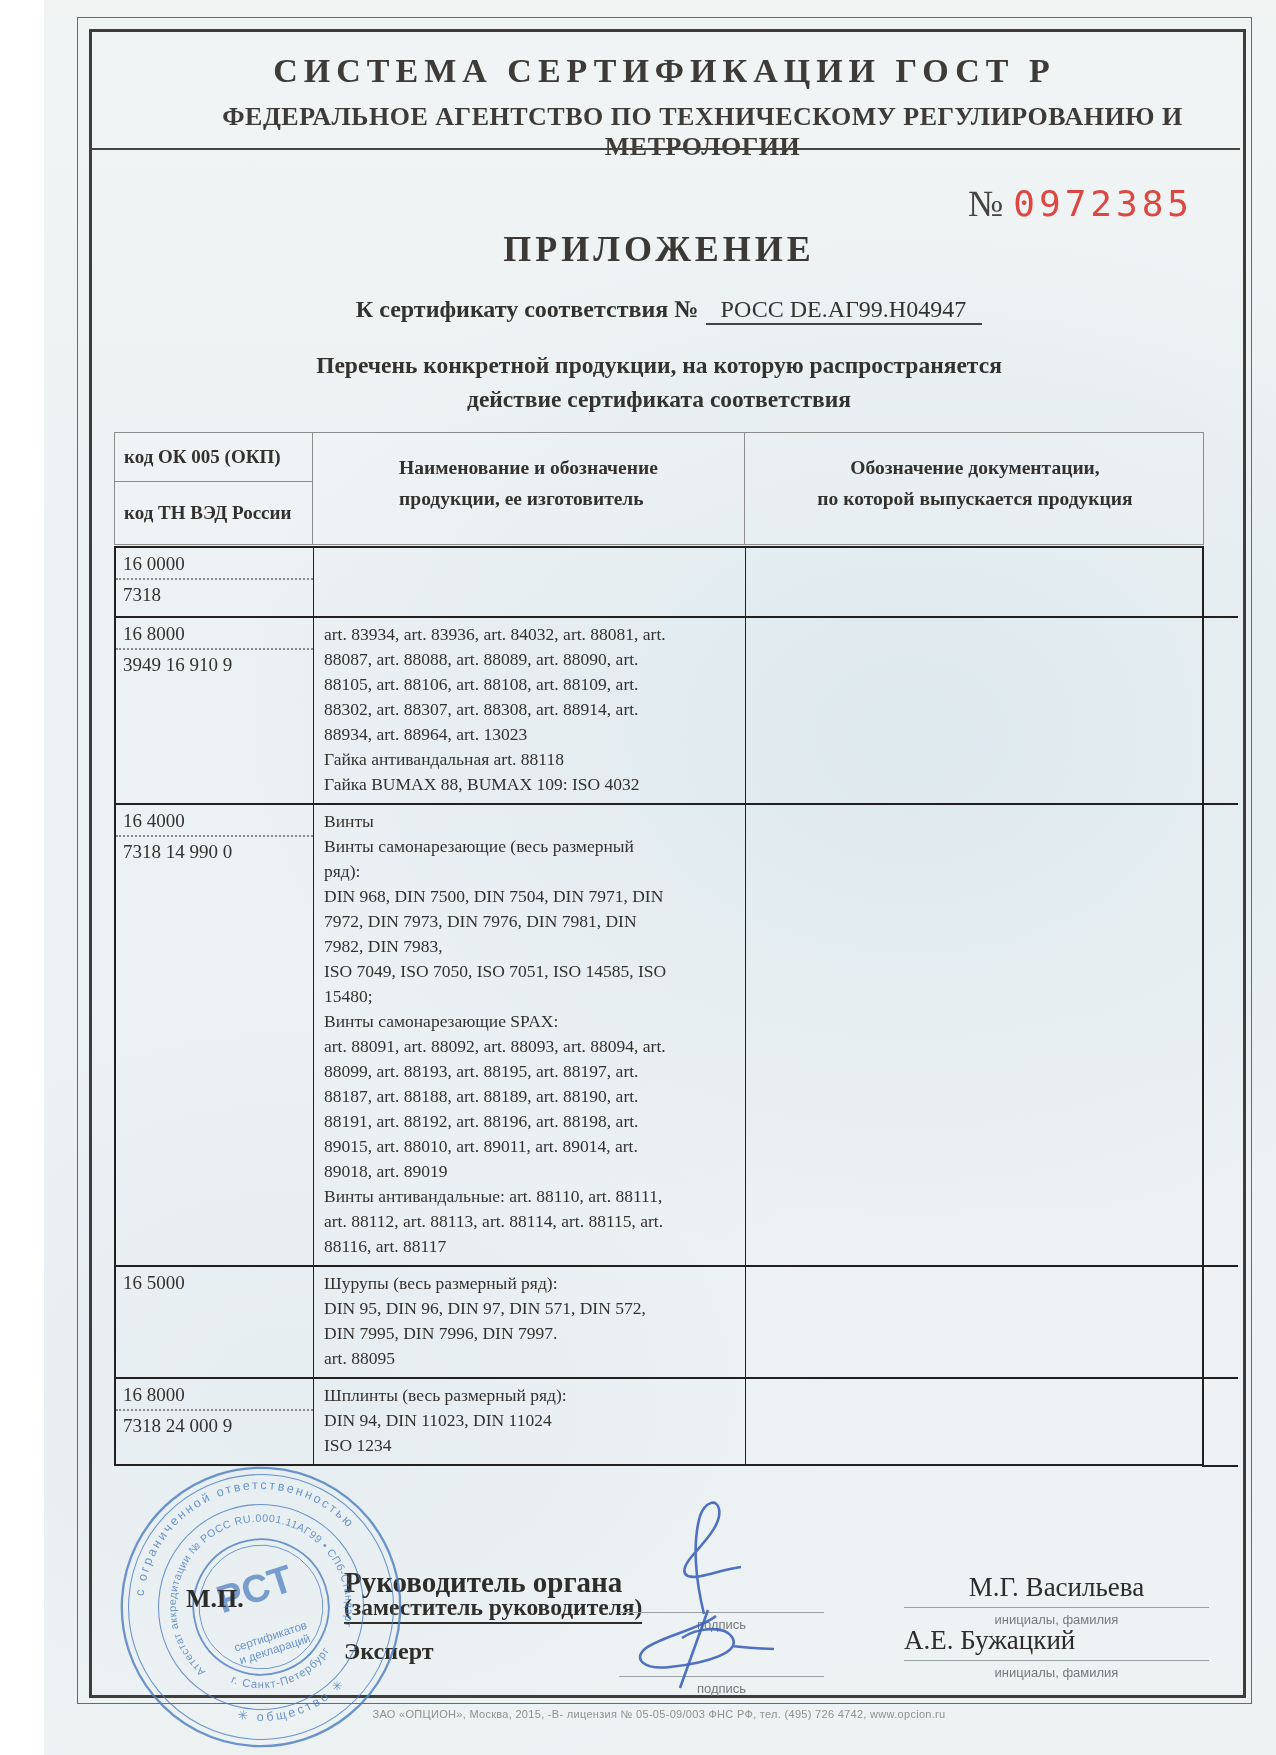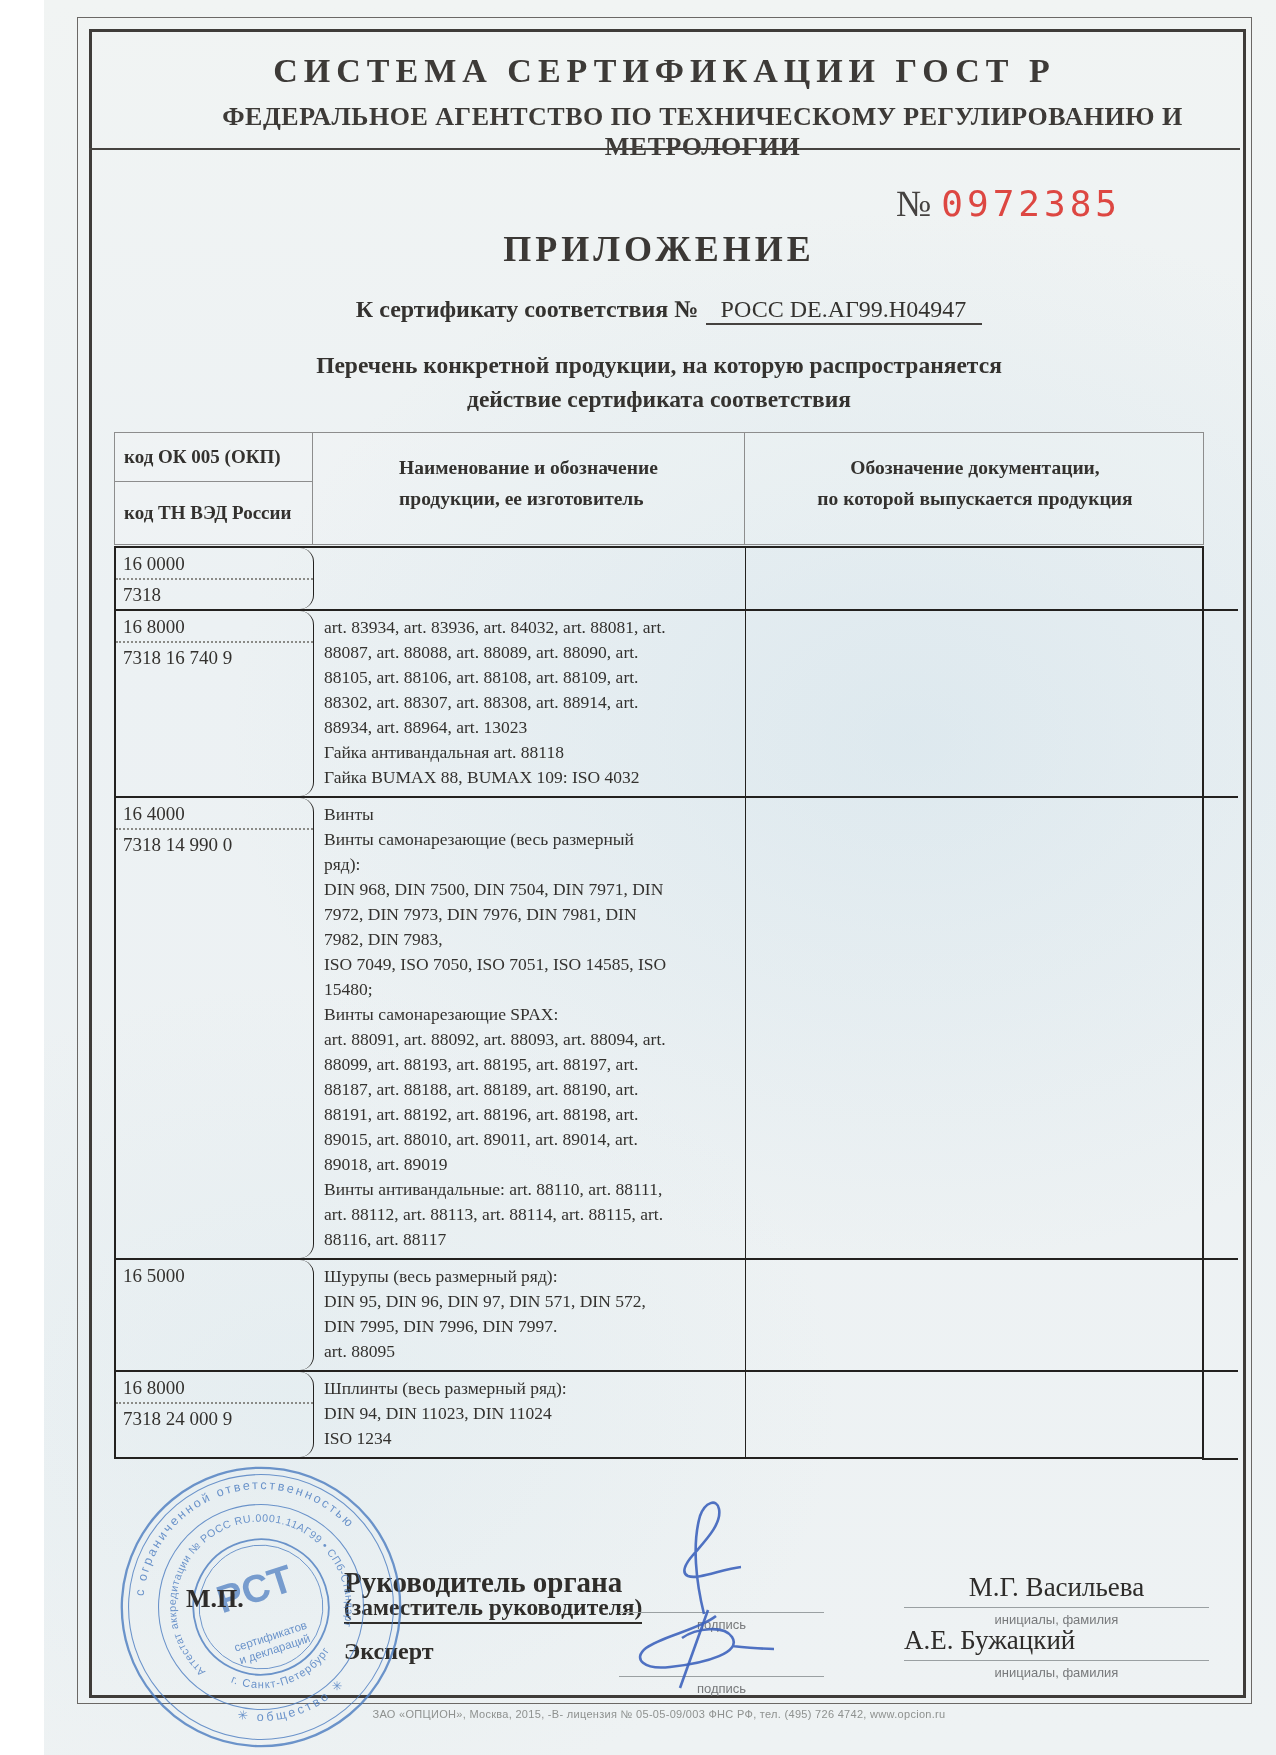"№ 0972385" .blank-number { left: 852px -> 924px }
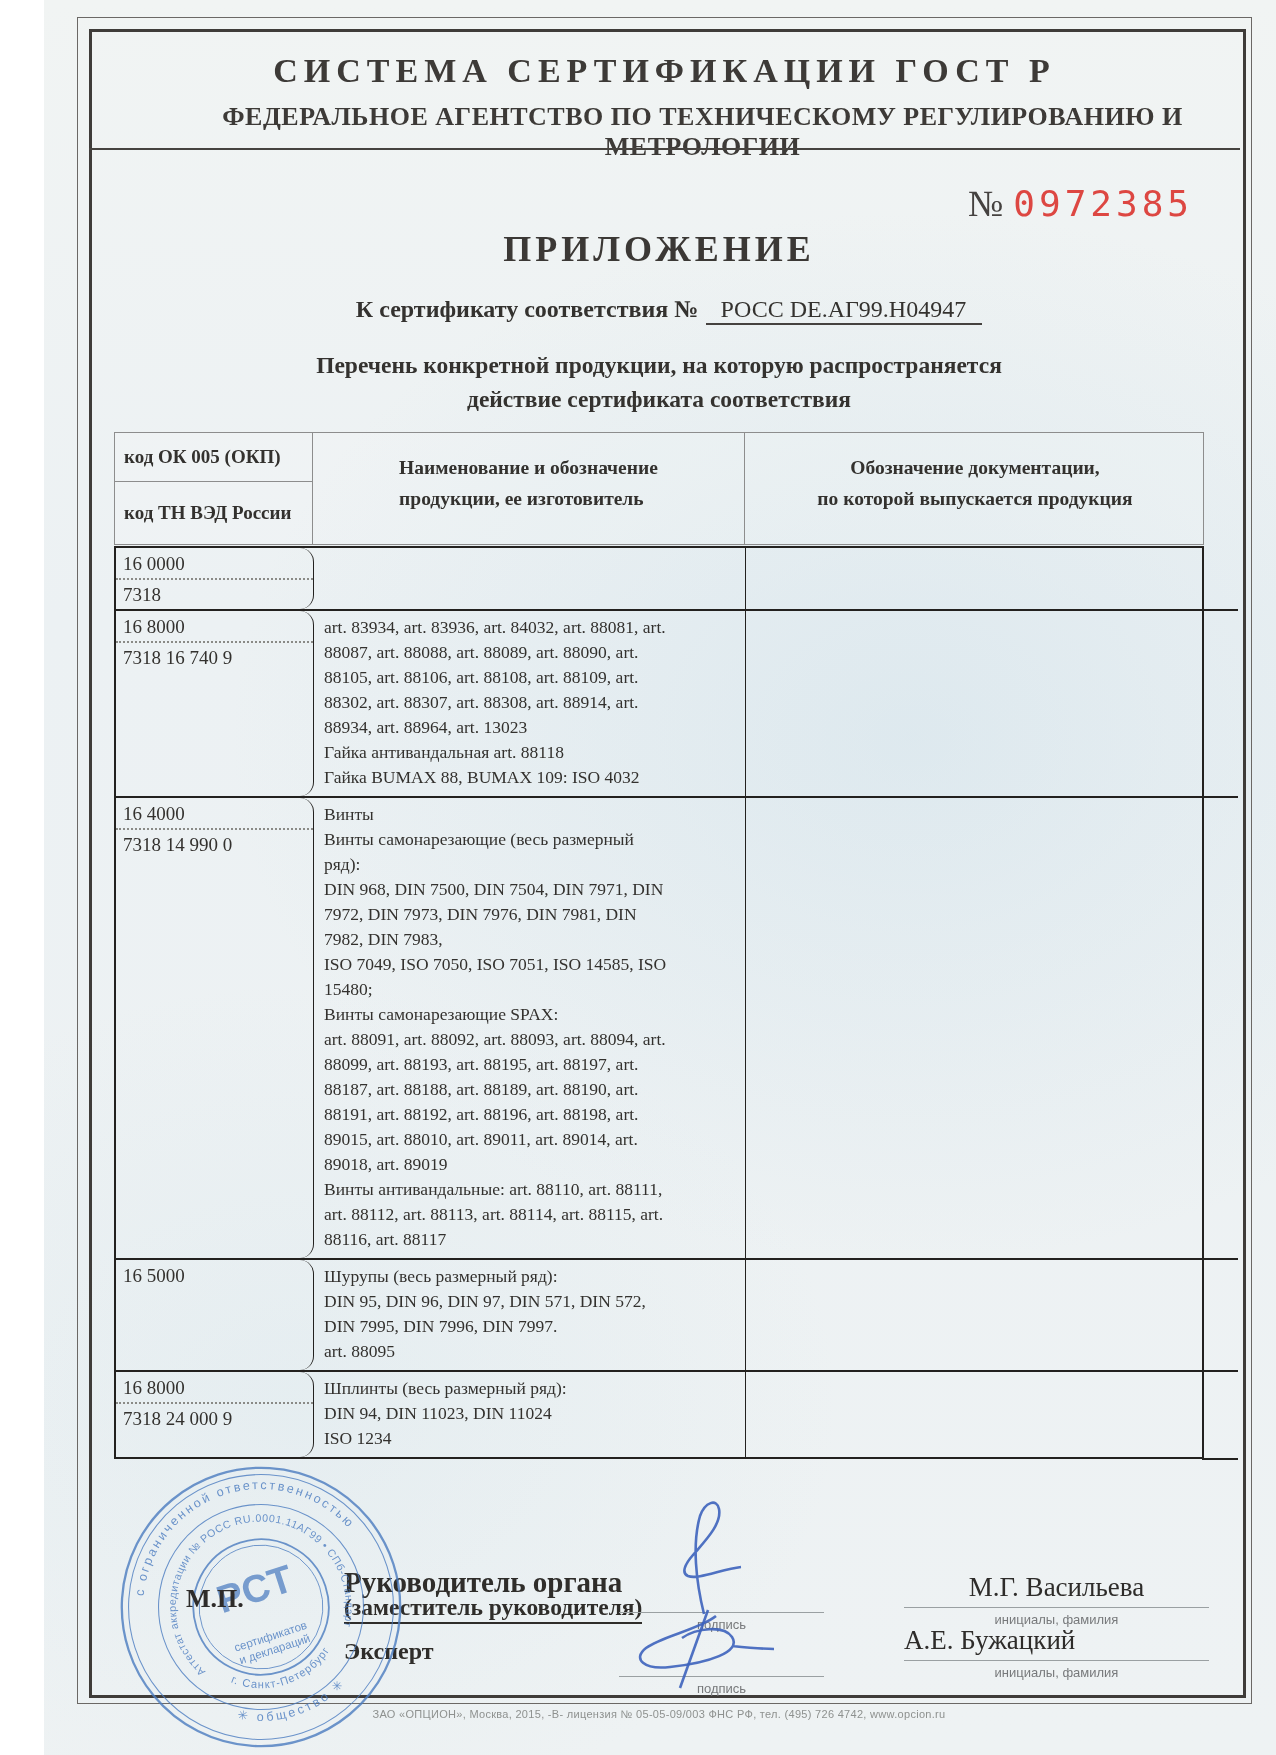"16 0000" .c1 { border-radius: 14px -> none; padding: 3px 6px 1px 7px -> 3px 6px 8px 7px }
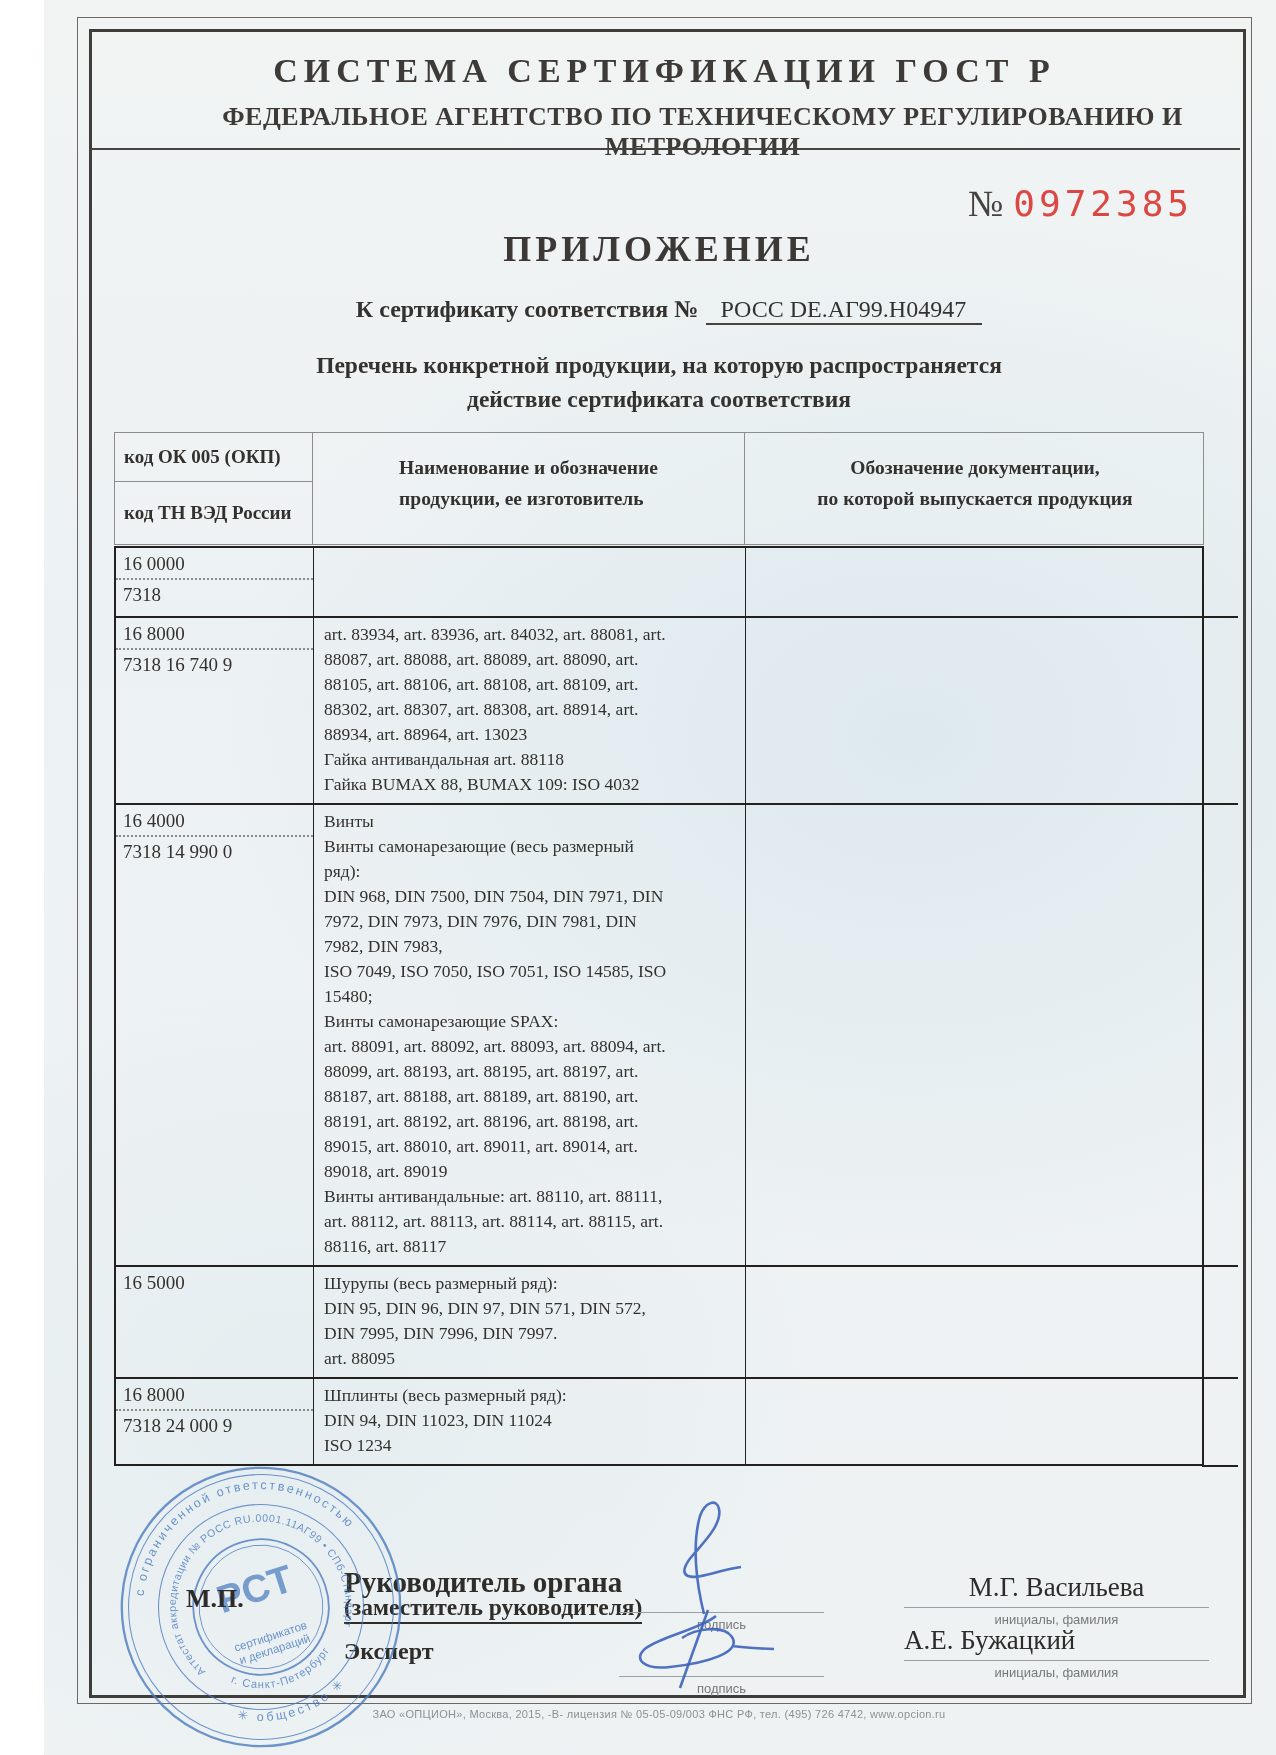"7318 16 740 9" div.tnved { text: 7318 16 740 -> 3949 16 910 }
